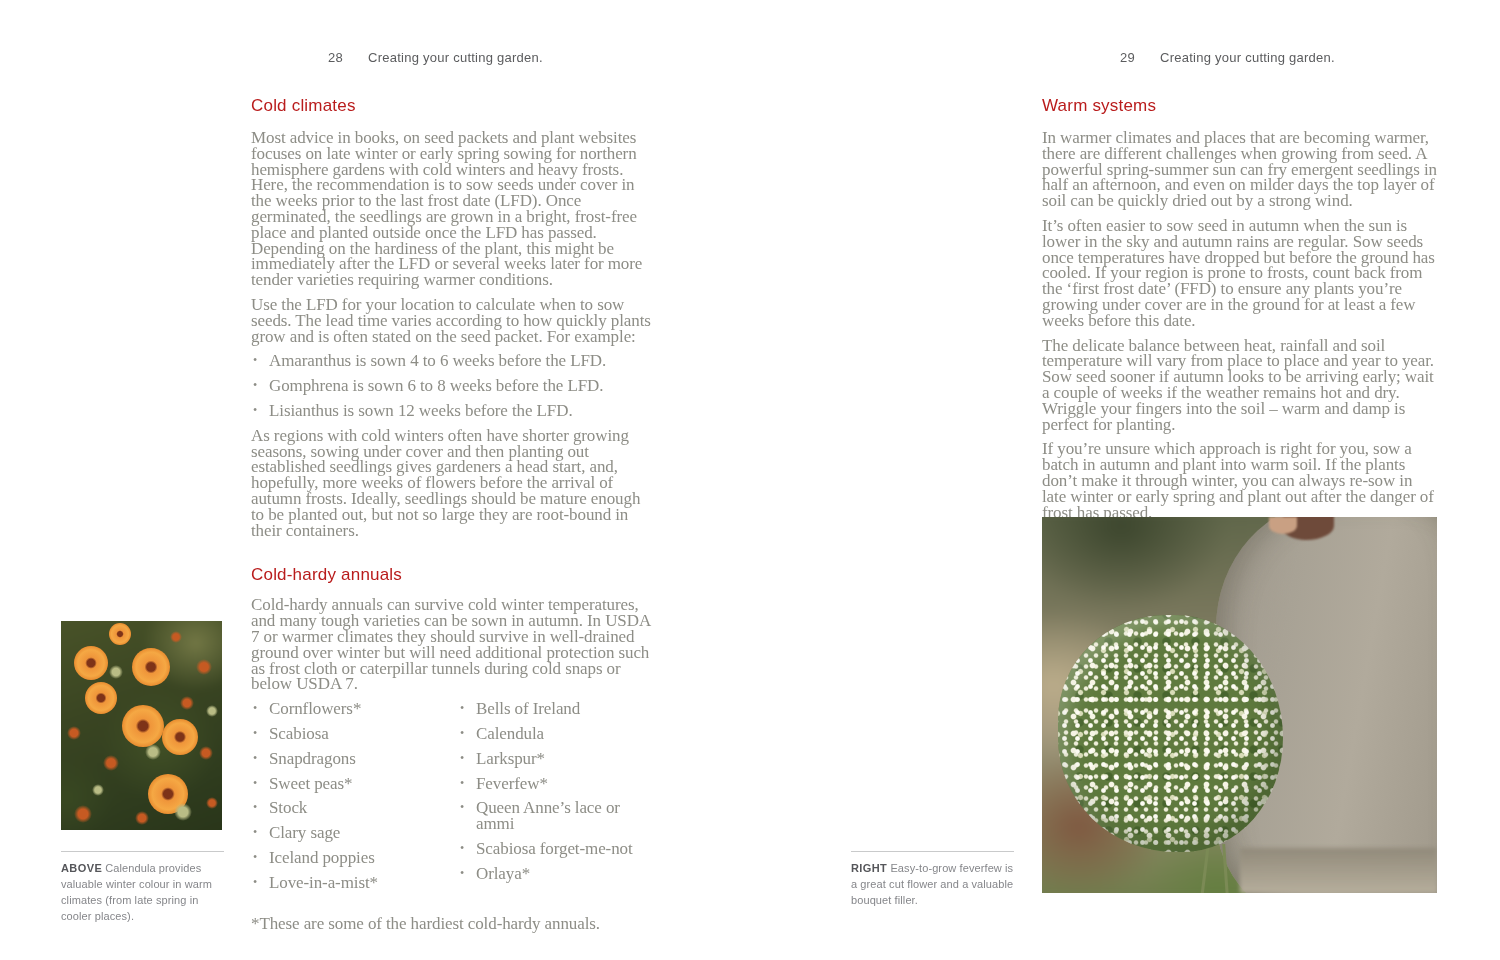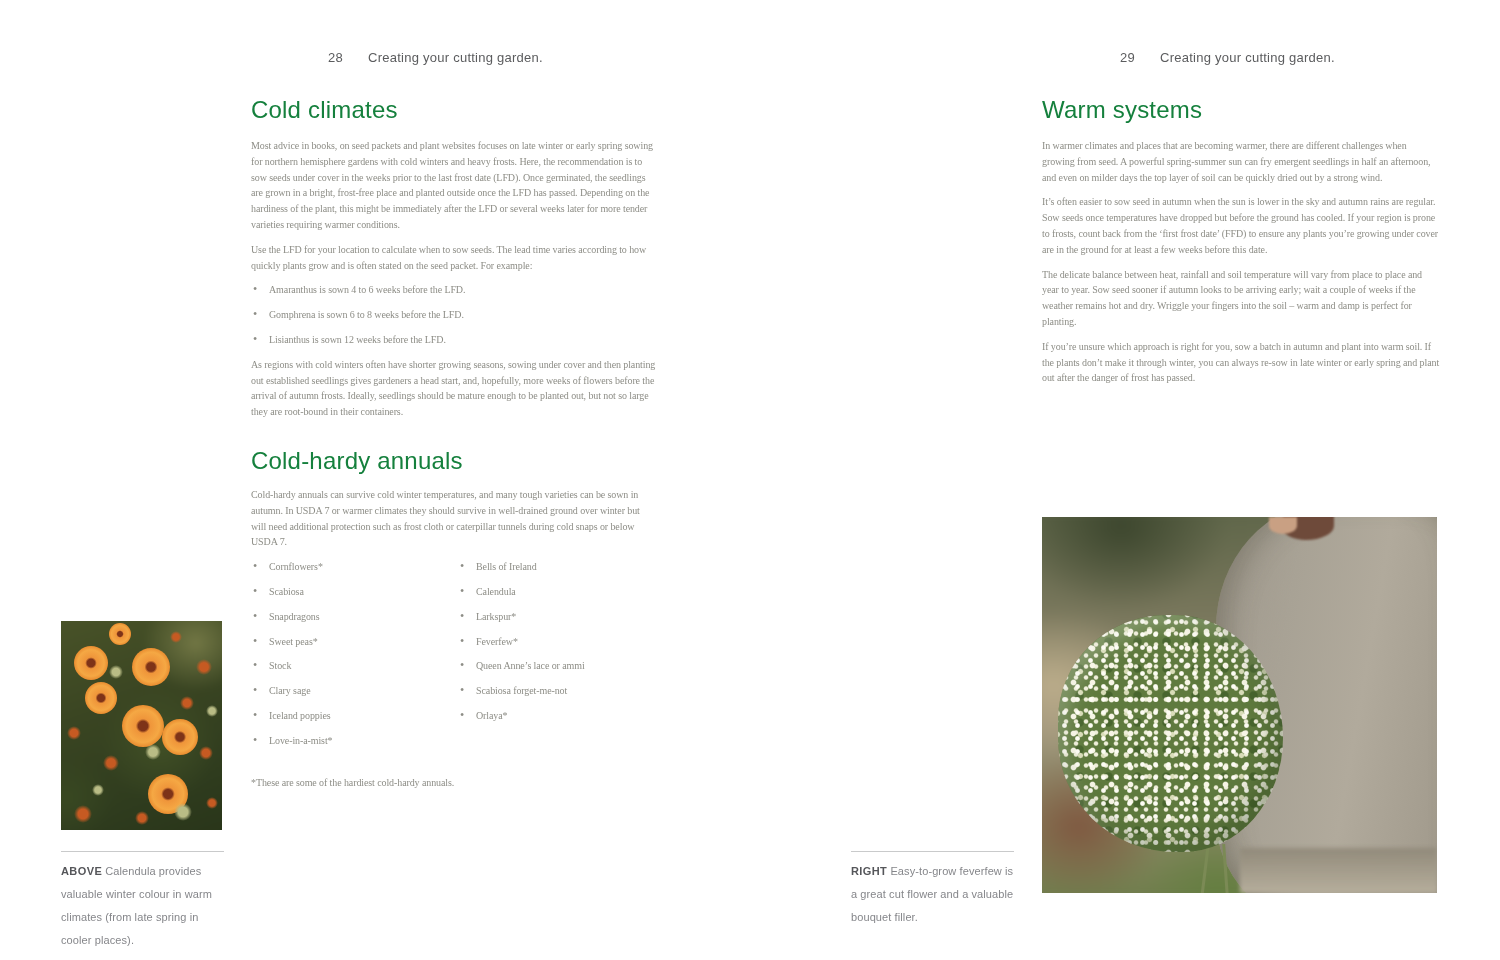"Cold climates" .sec-heading { color: #15803d -> #b91c1c; font-size: 24px -> 17px }
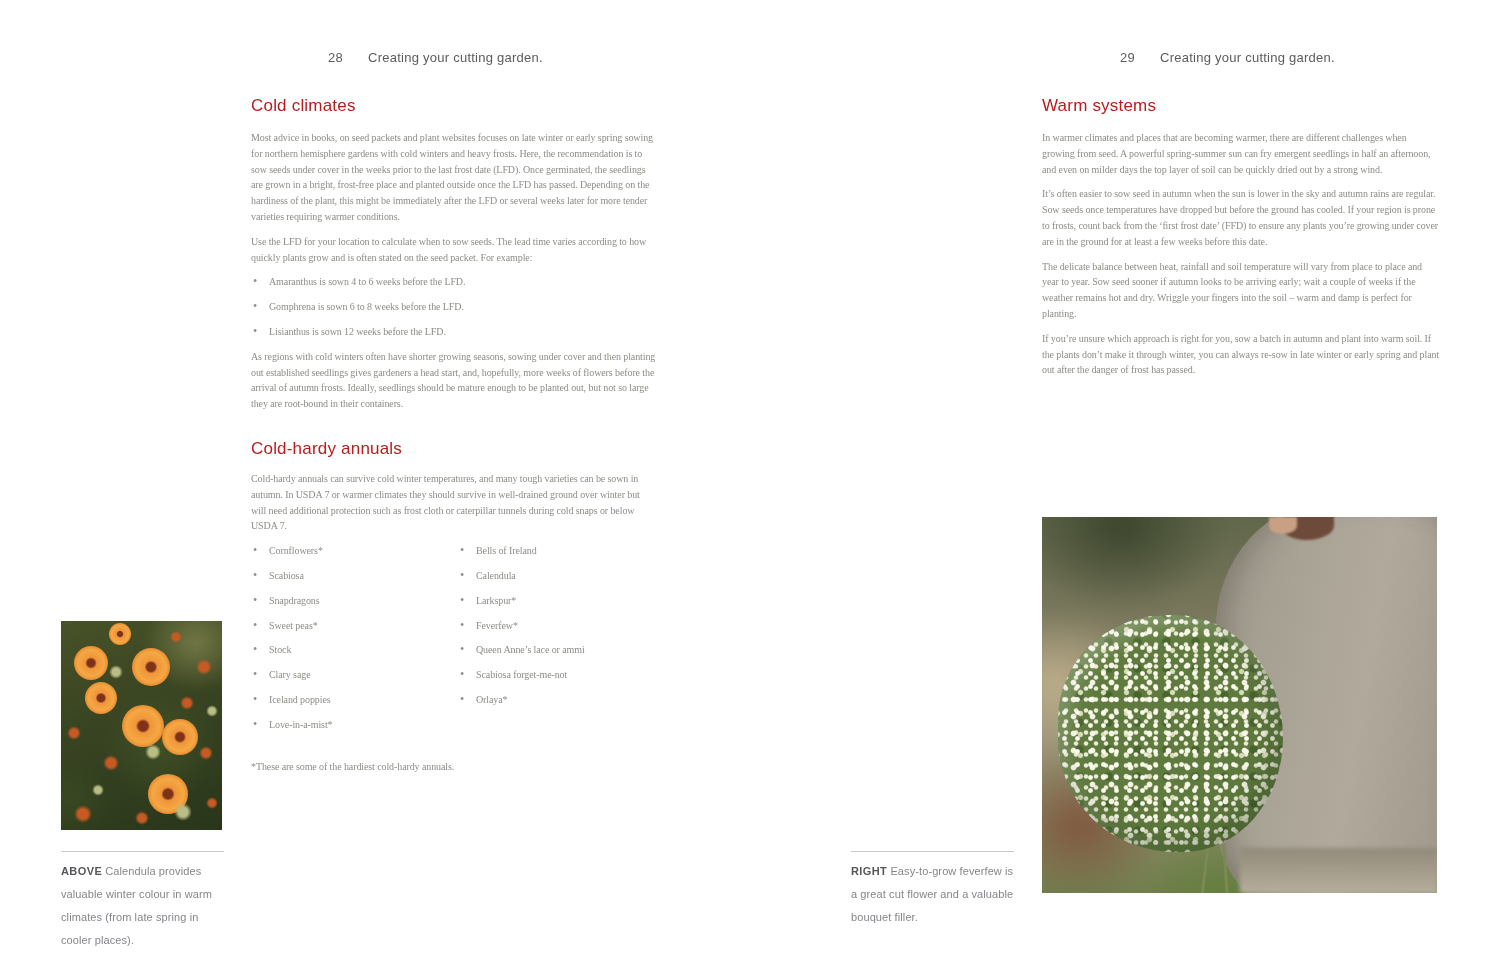"Most advice in books, on" .text-col p, .text-col li { font-size: 10px -> 17px }
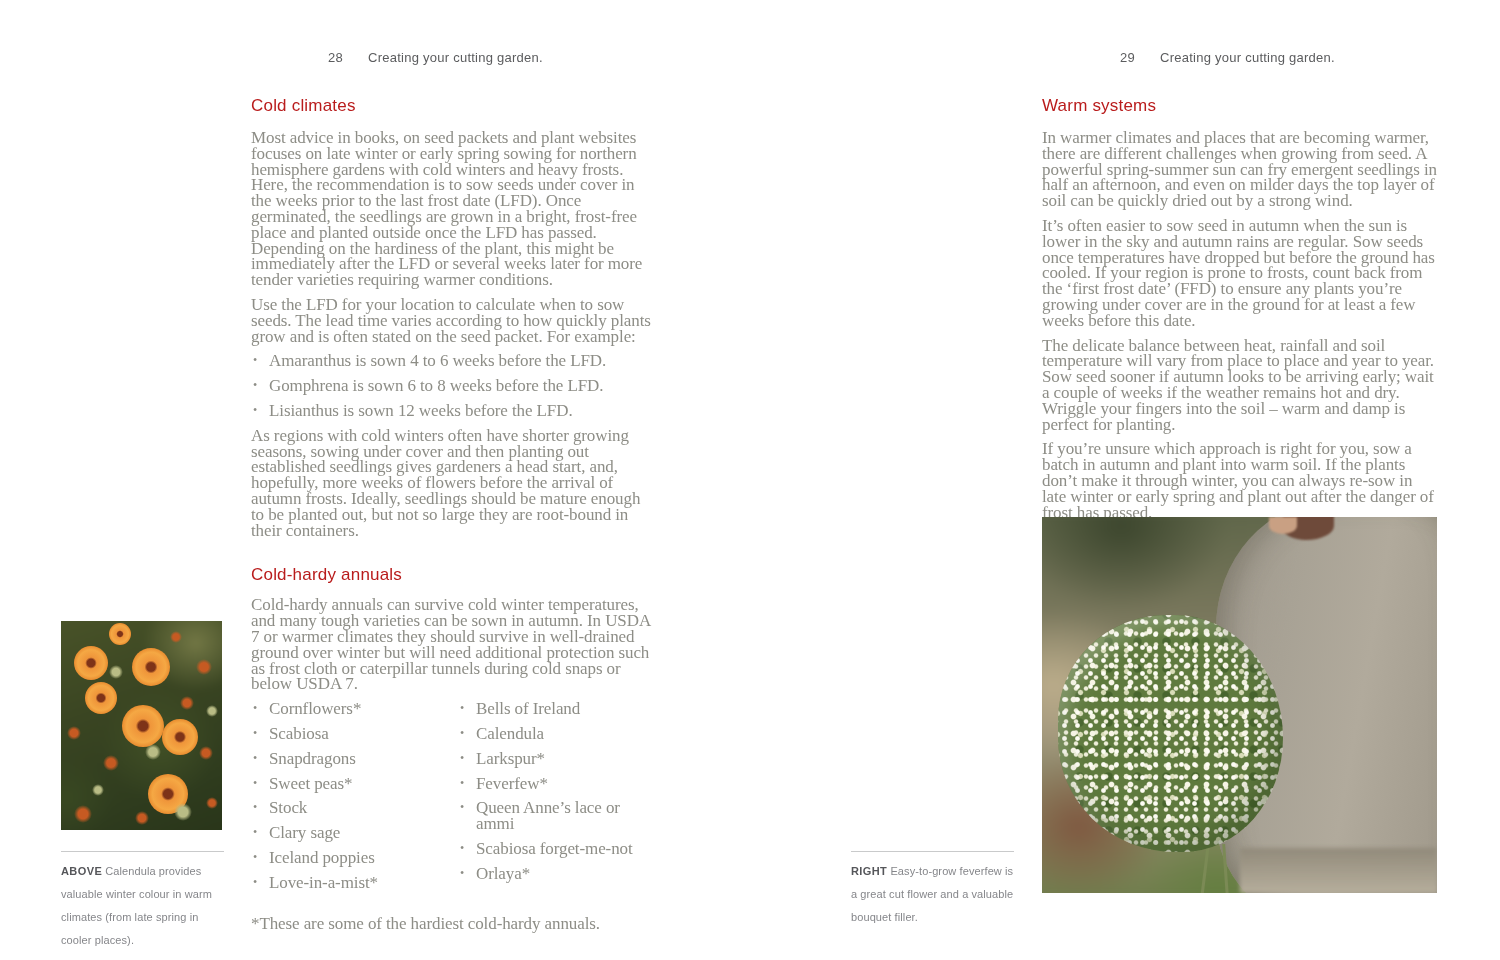"ABOVE Calendula provides valuable winter" .caption { line-height: 23px -> 16px }
